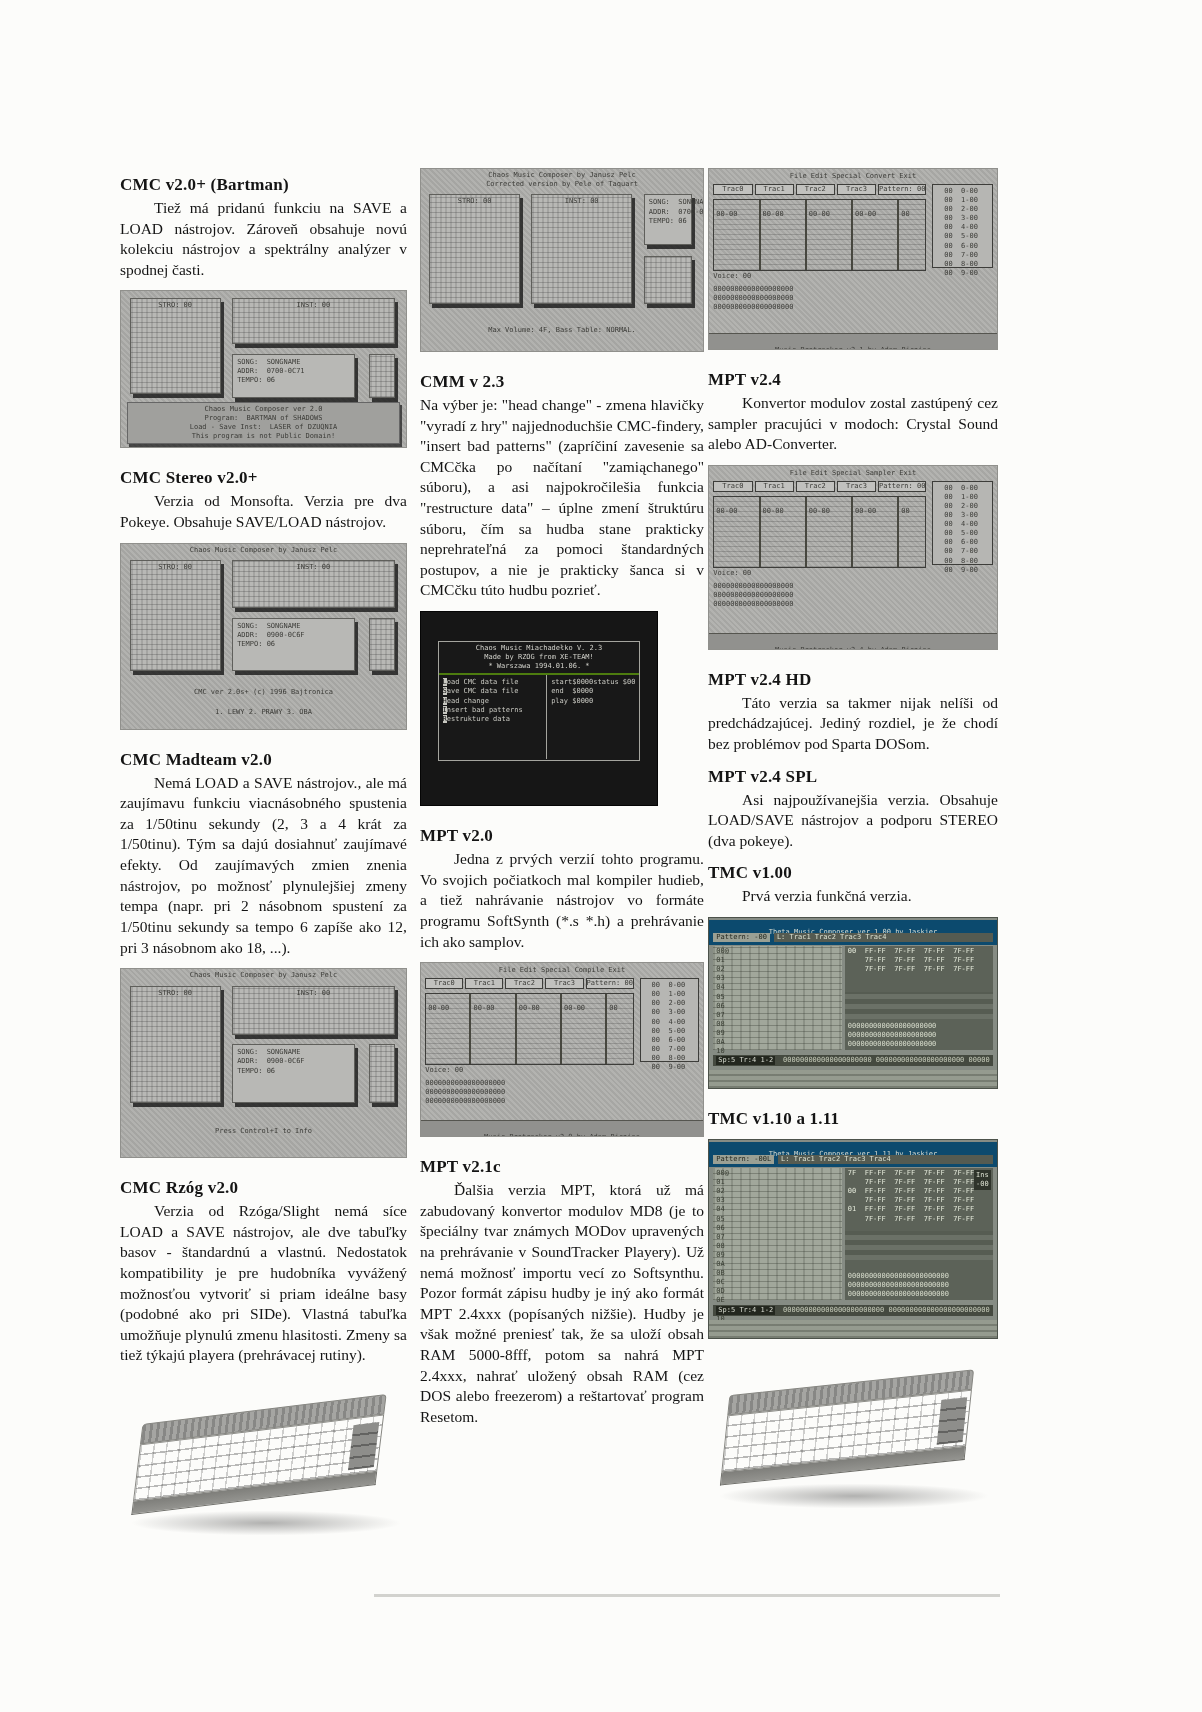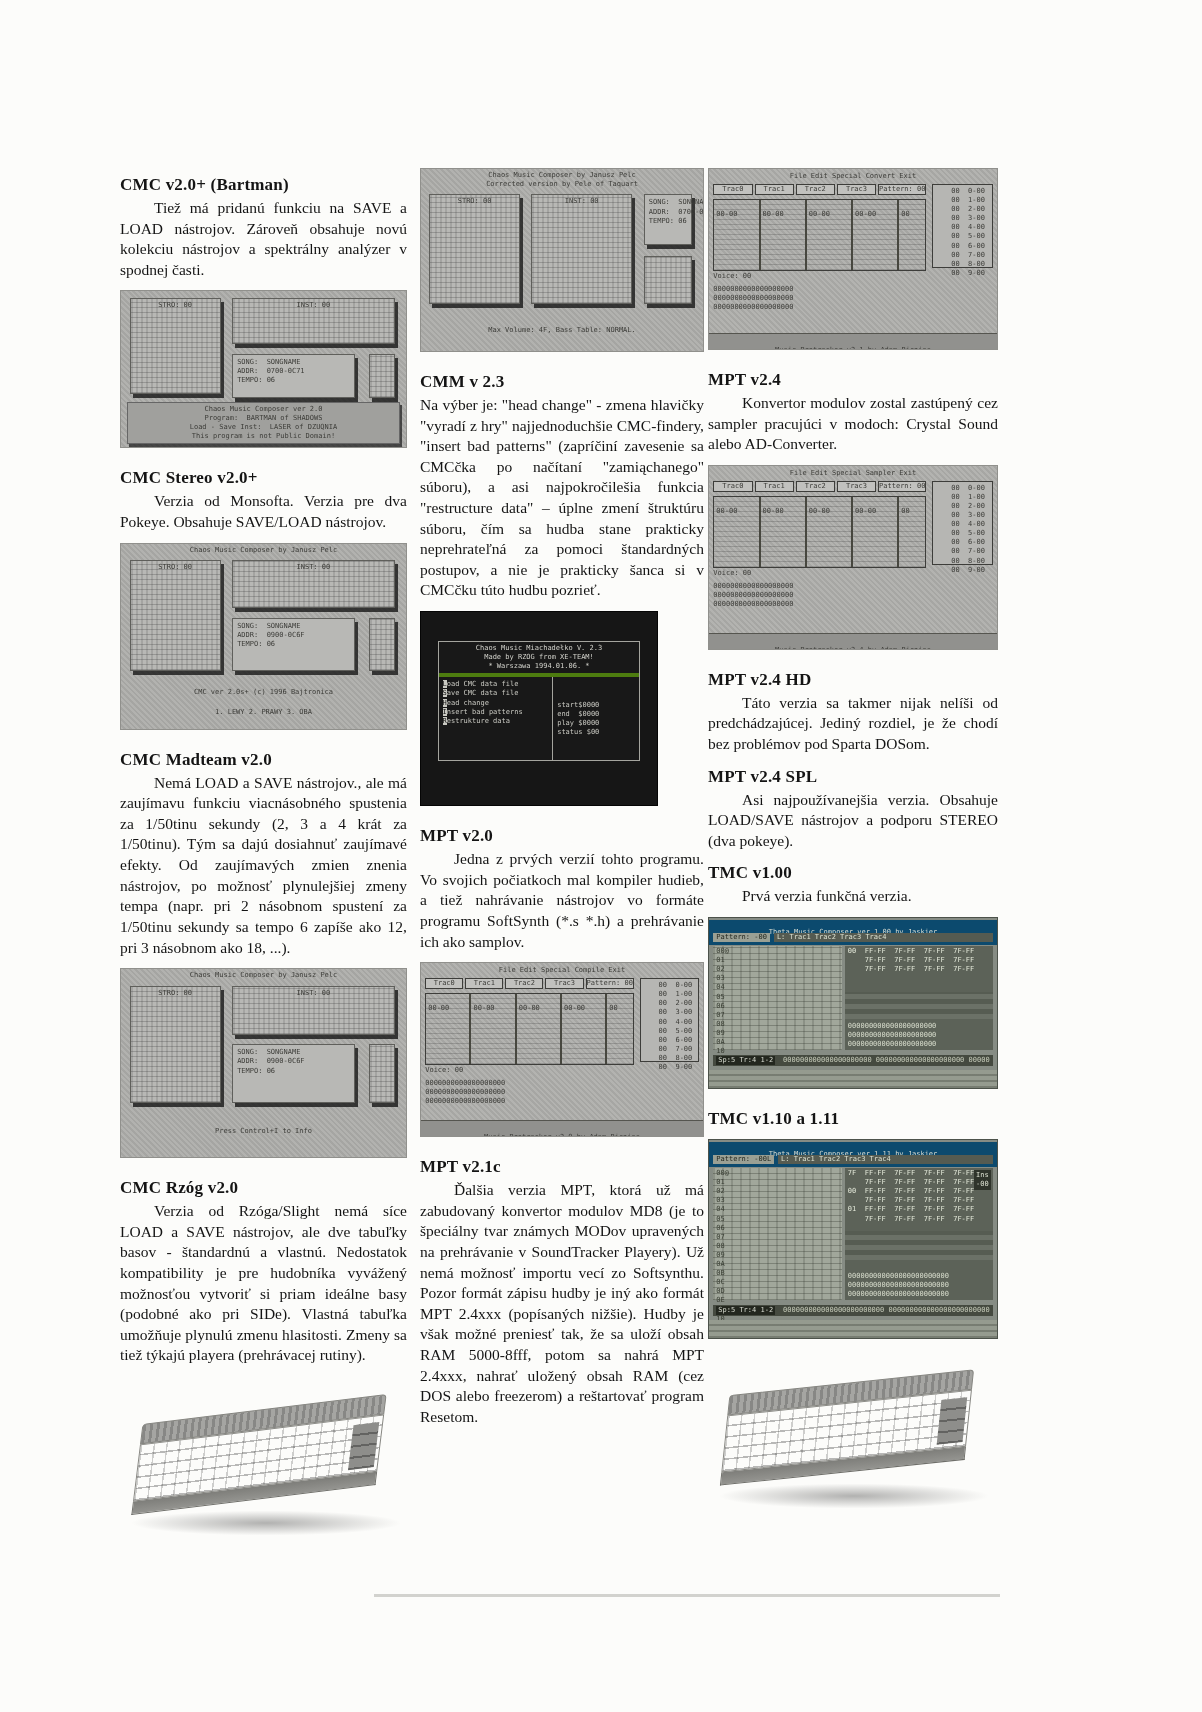"00 0-00" .minst { padding: 2px 18px -> 2px 11px }
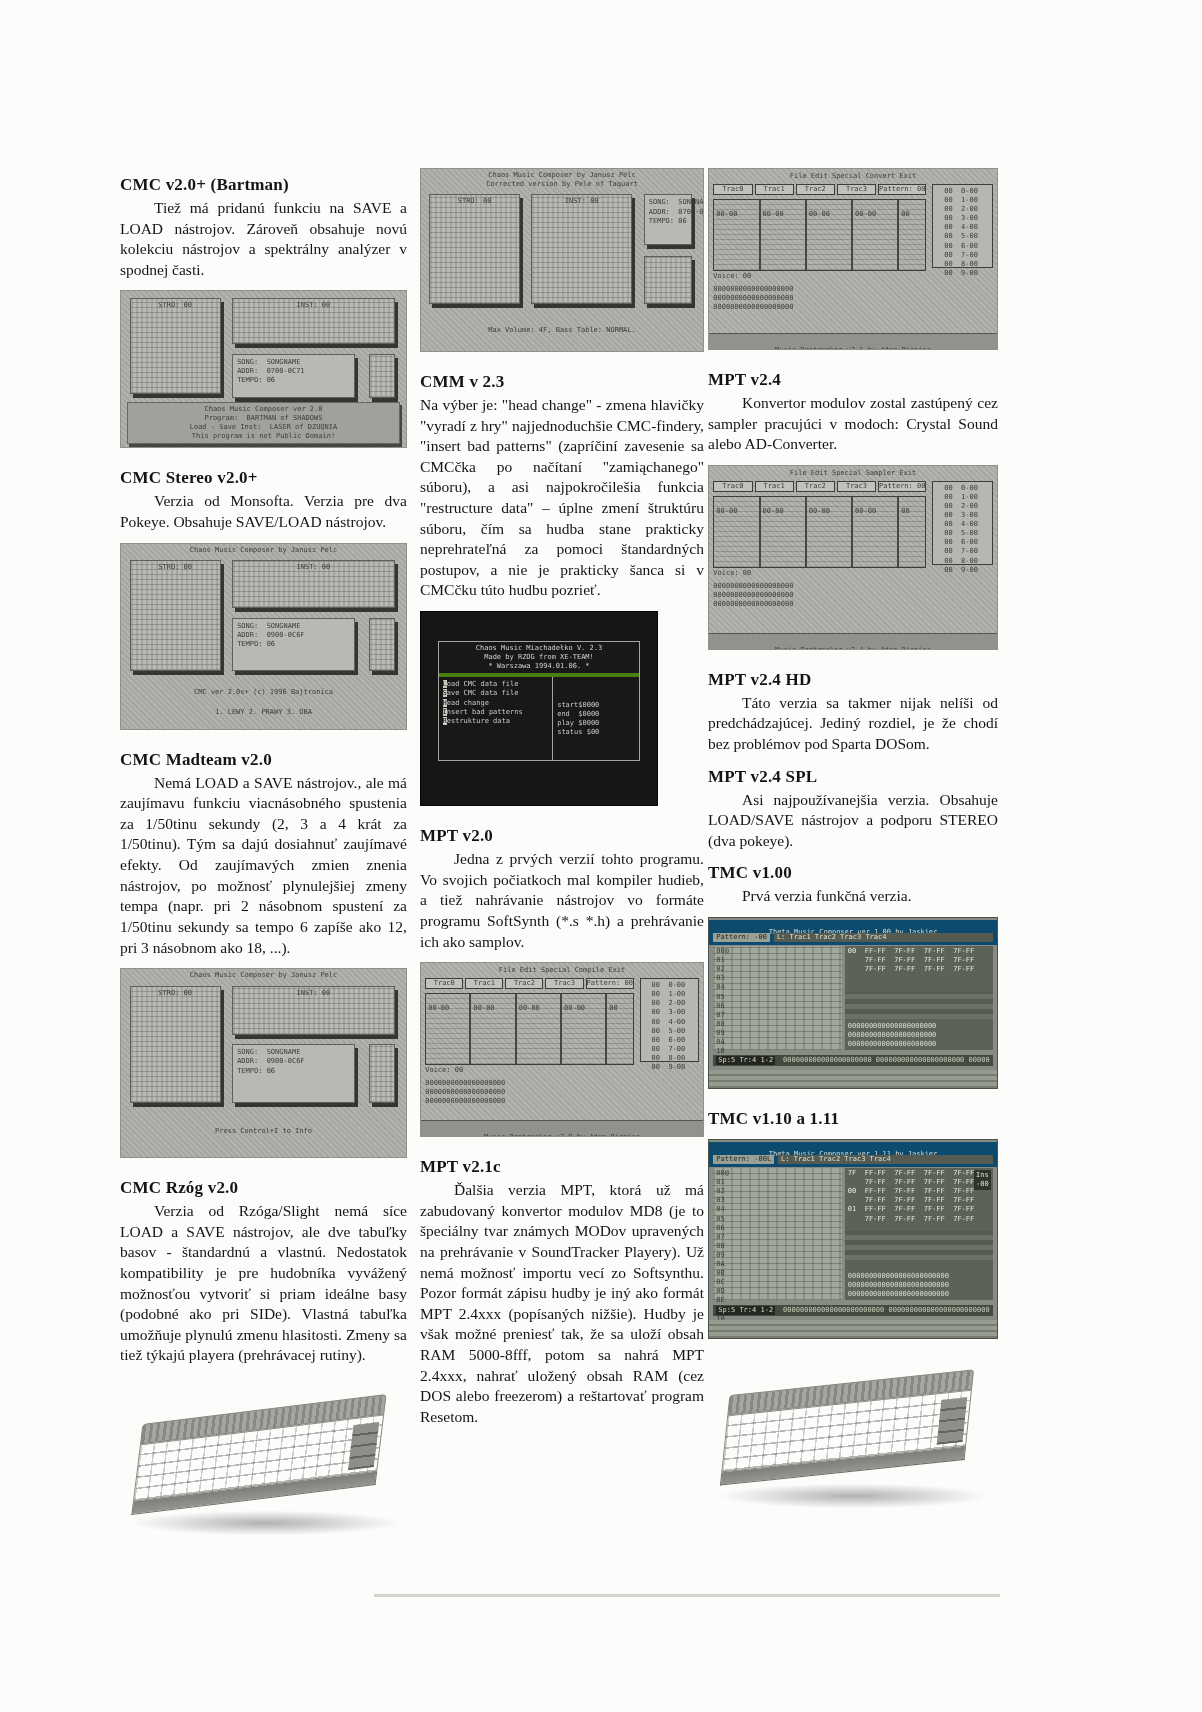"Chaos Music Miachadełko V. 2.3" .dlg-head { border-bottom: 4px solid #4d7c0f -> 2px solid #4d7c0f }
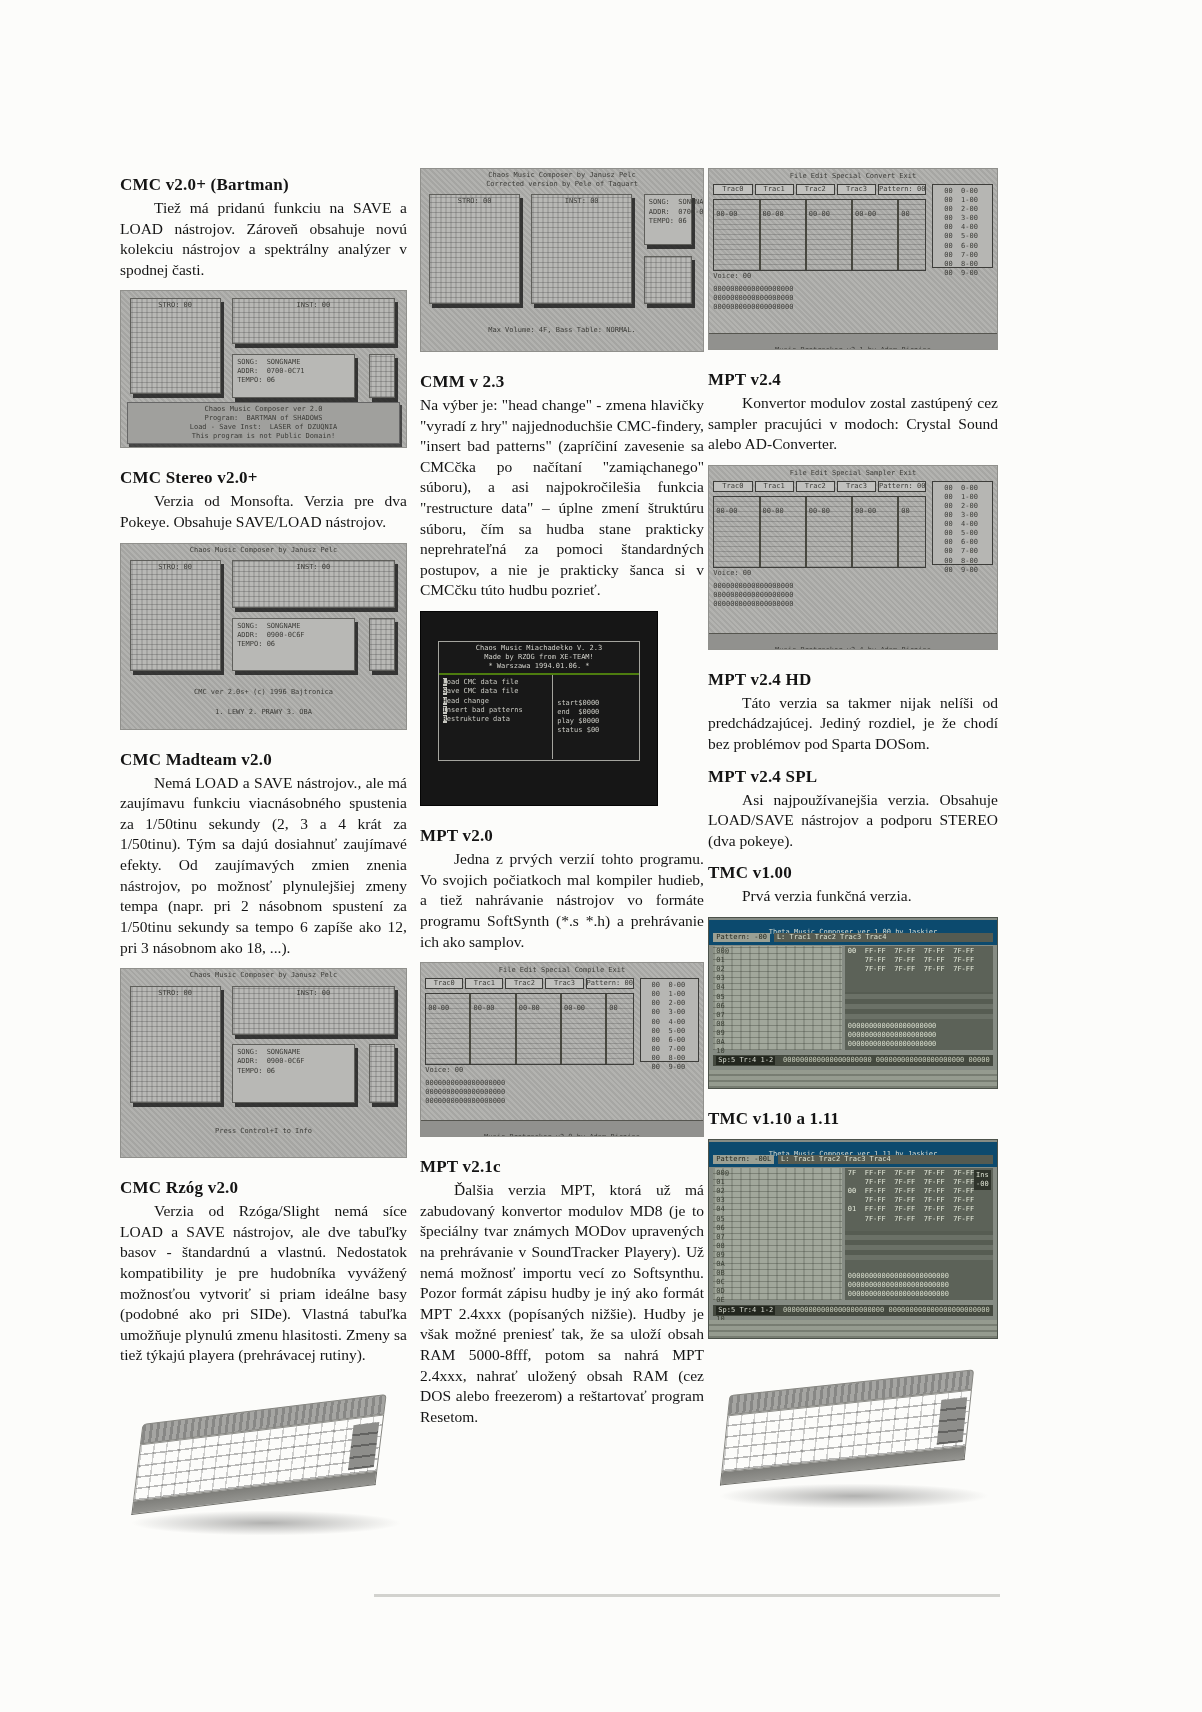"start$0000" .dstat { flex-direction: column -> row; justify-content: center -> flex-end }
